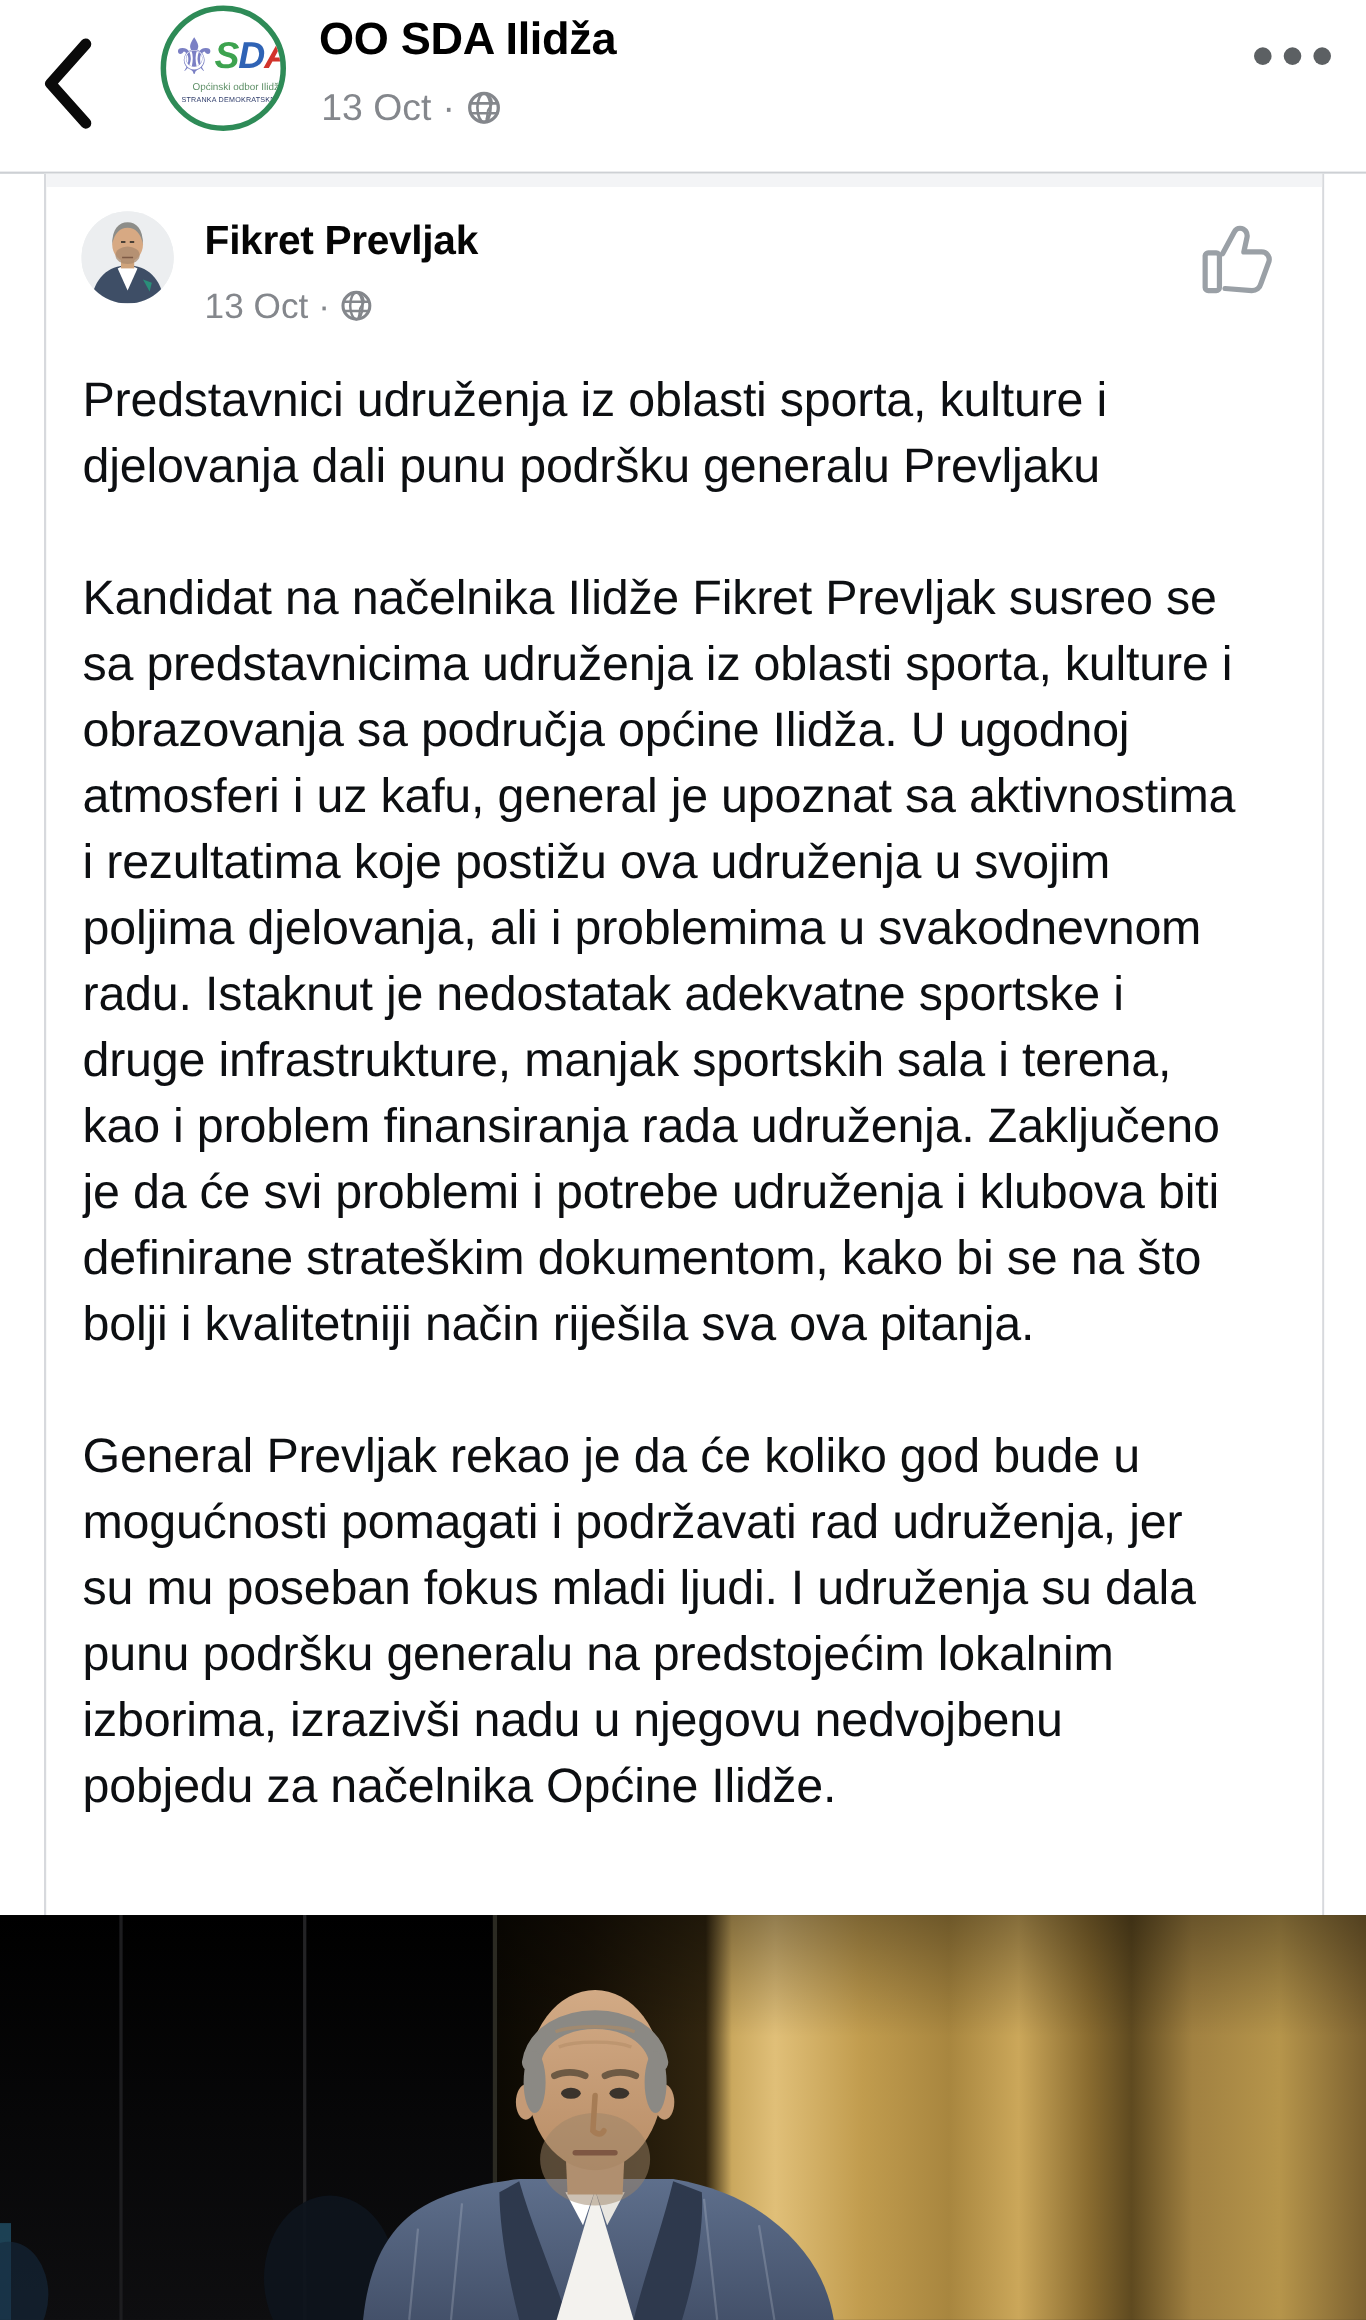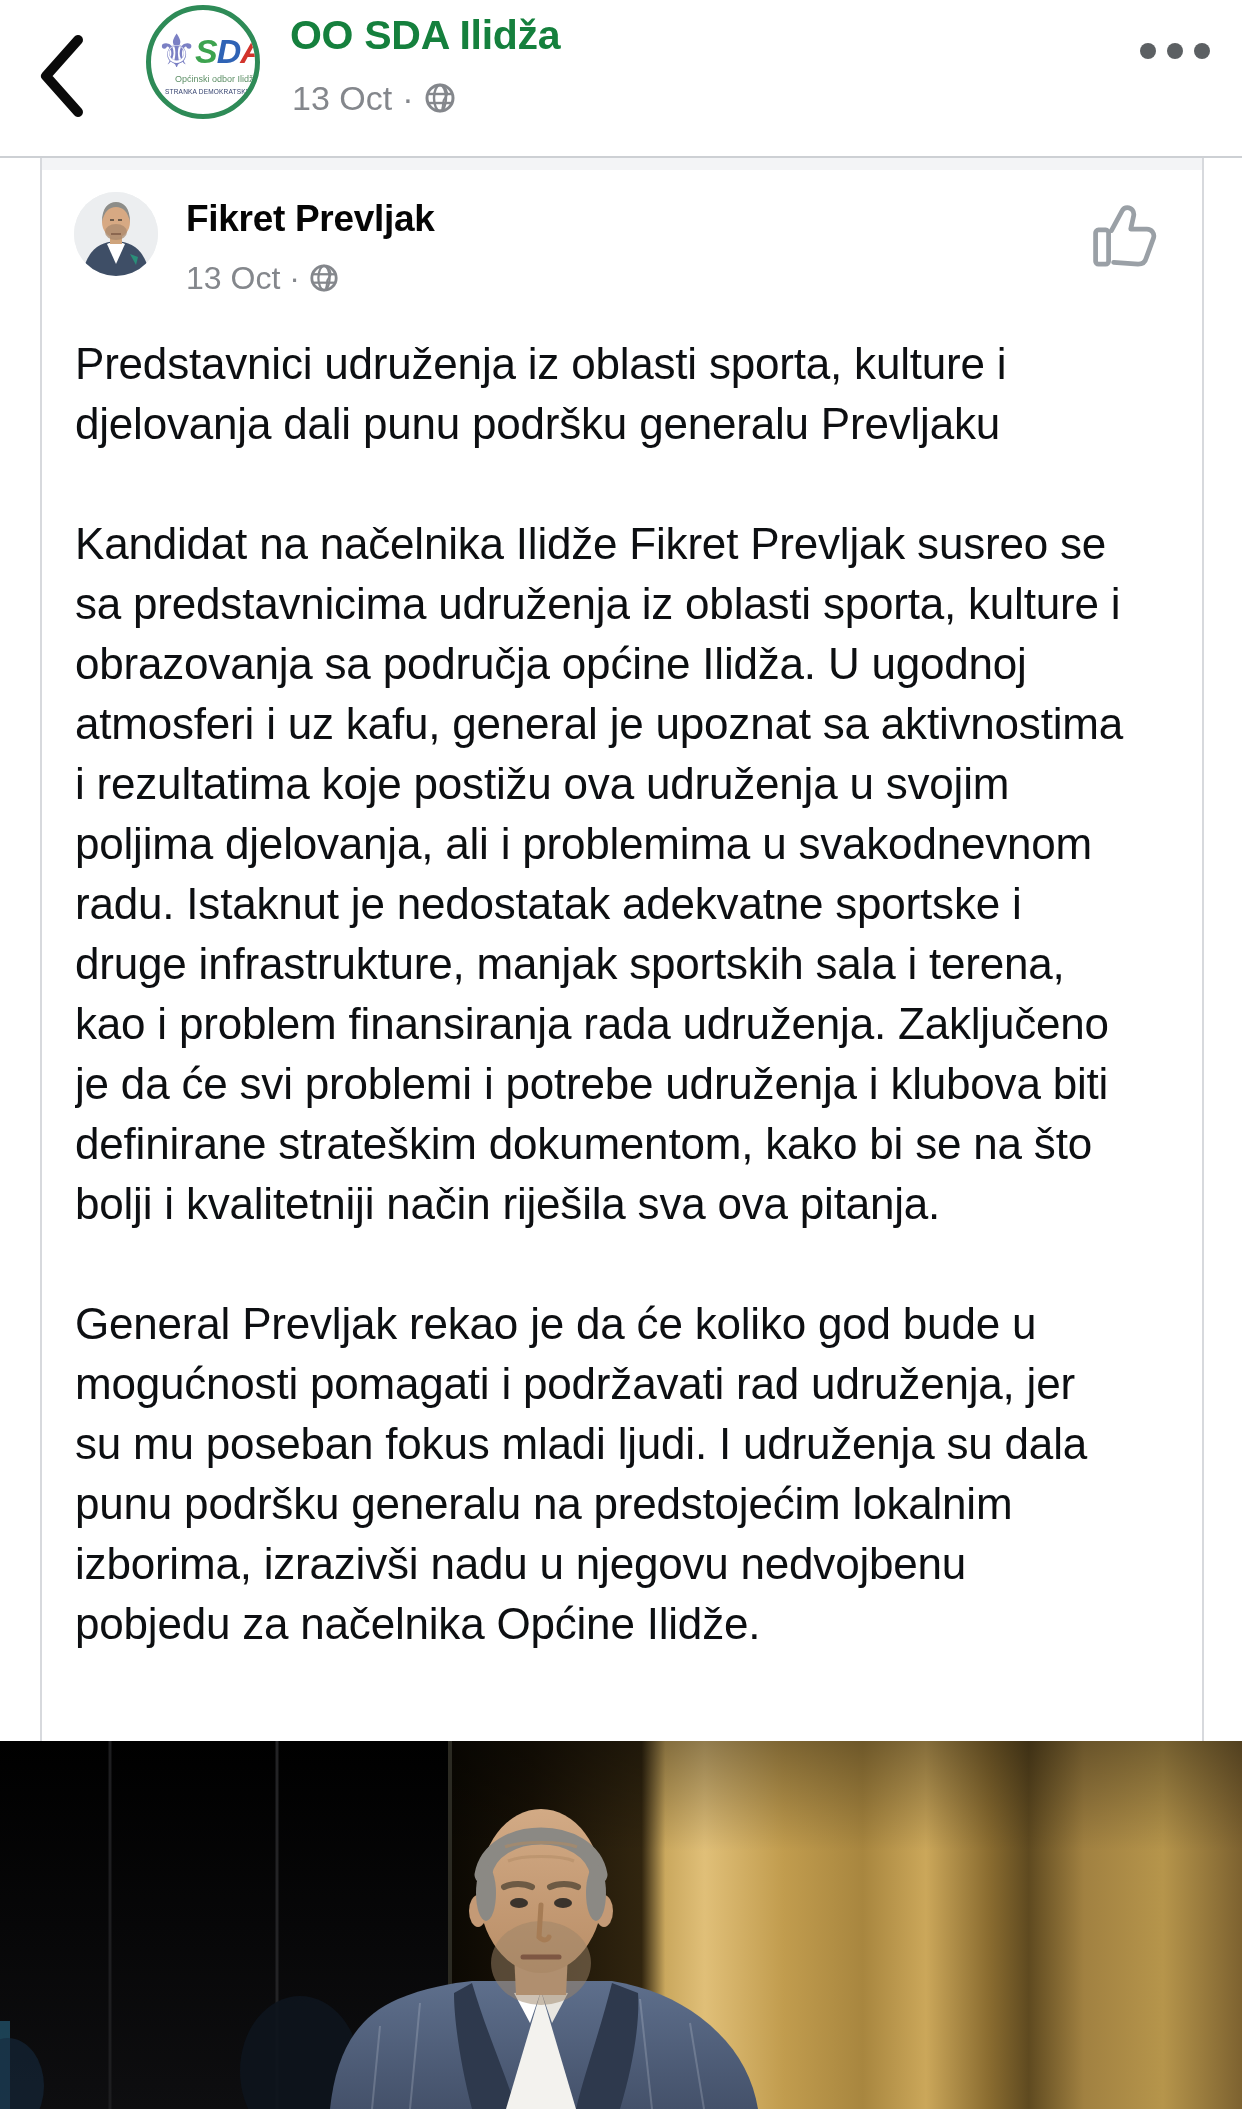"OO SDA Ilidža" .page-title { color: #15803d -> #000000 }
